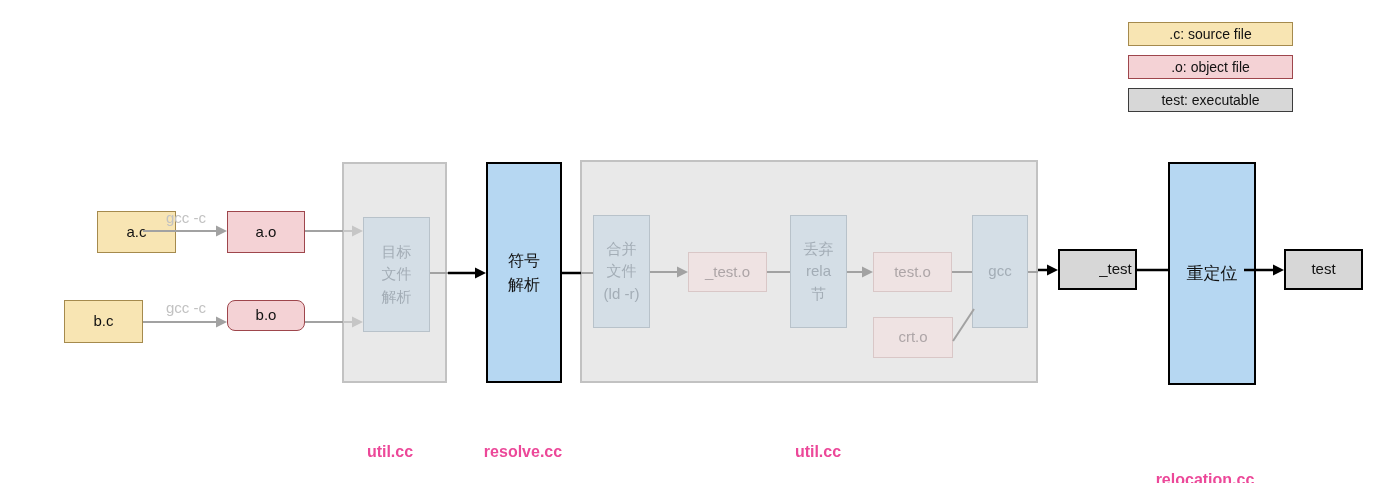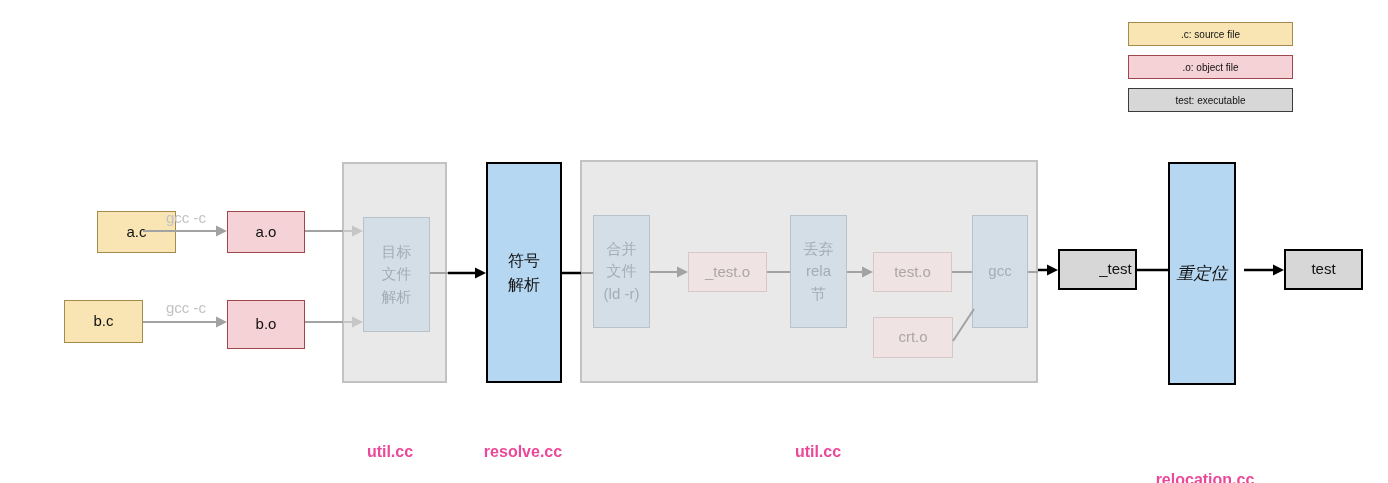".c: source file" .legend-item { font-size: 10px -> 14px }
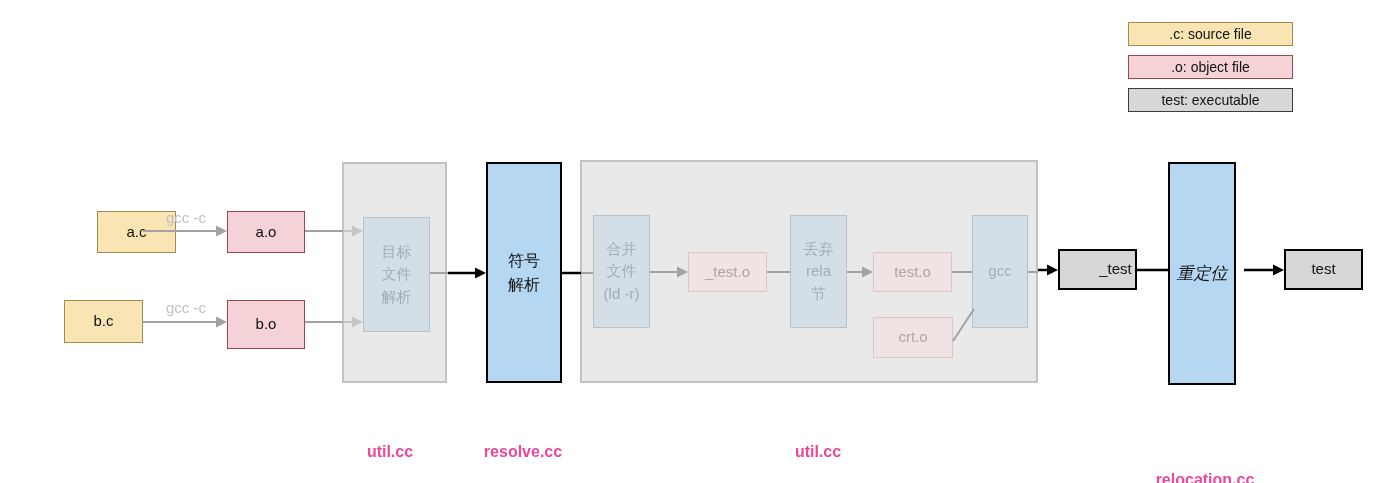"重定位" div.node { font-style: italic -> none; width: 68px -> 88px }
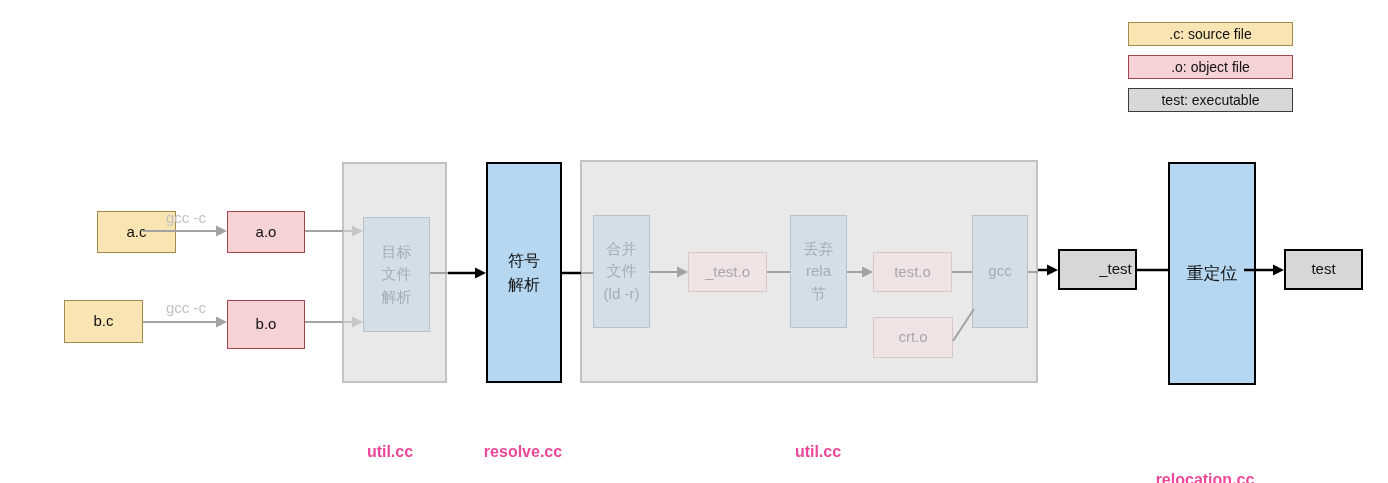"b.o" div.node { border-radius: none -> 8px; height: 49px -> 31px }
